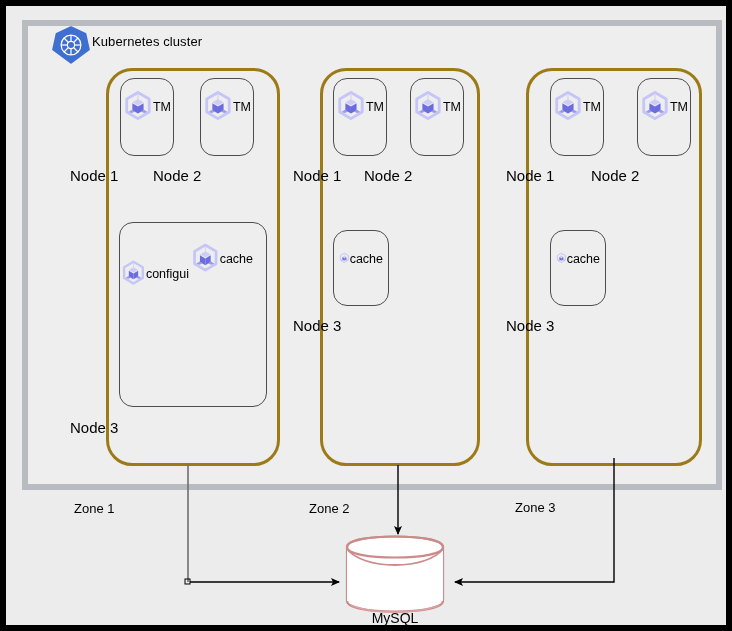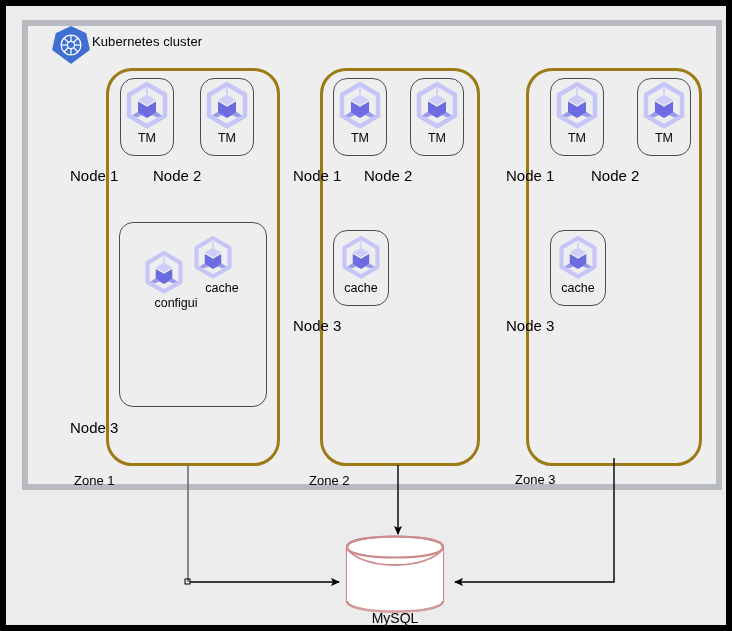"TM" .pod { align-items: none -> center; flex-direction: column -> row }
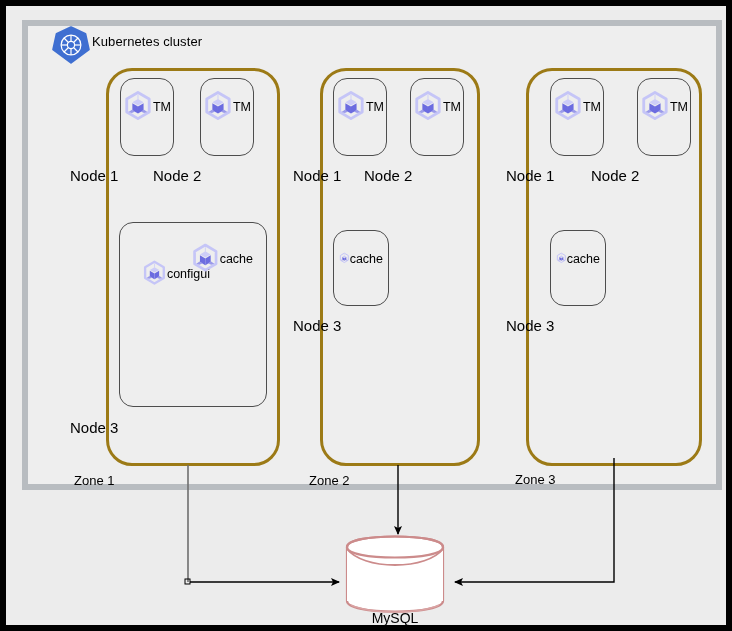"configui" div.pod { padding-left: 21px -> none }
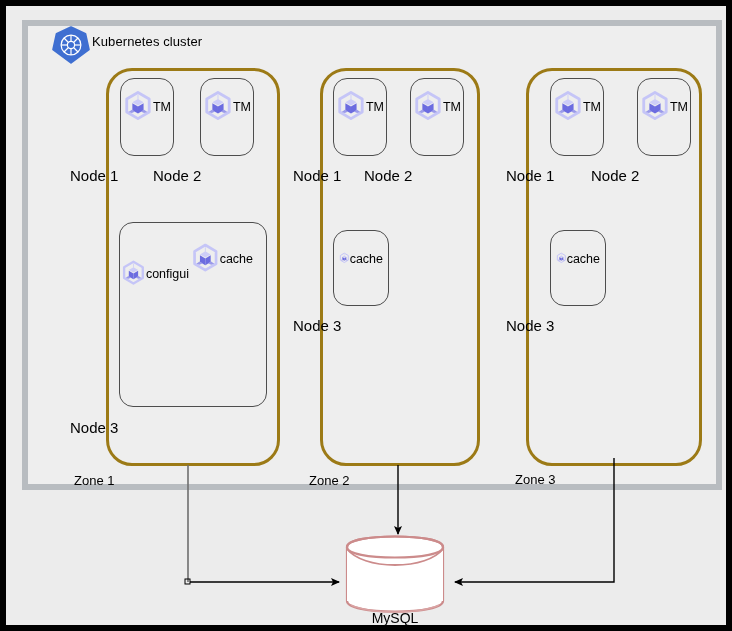"Zone 1" .zone-label { margin-top: none -> 28px }
